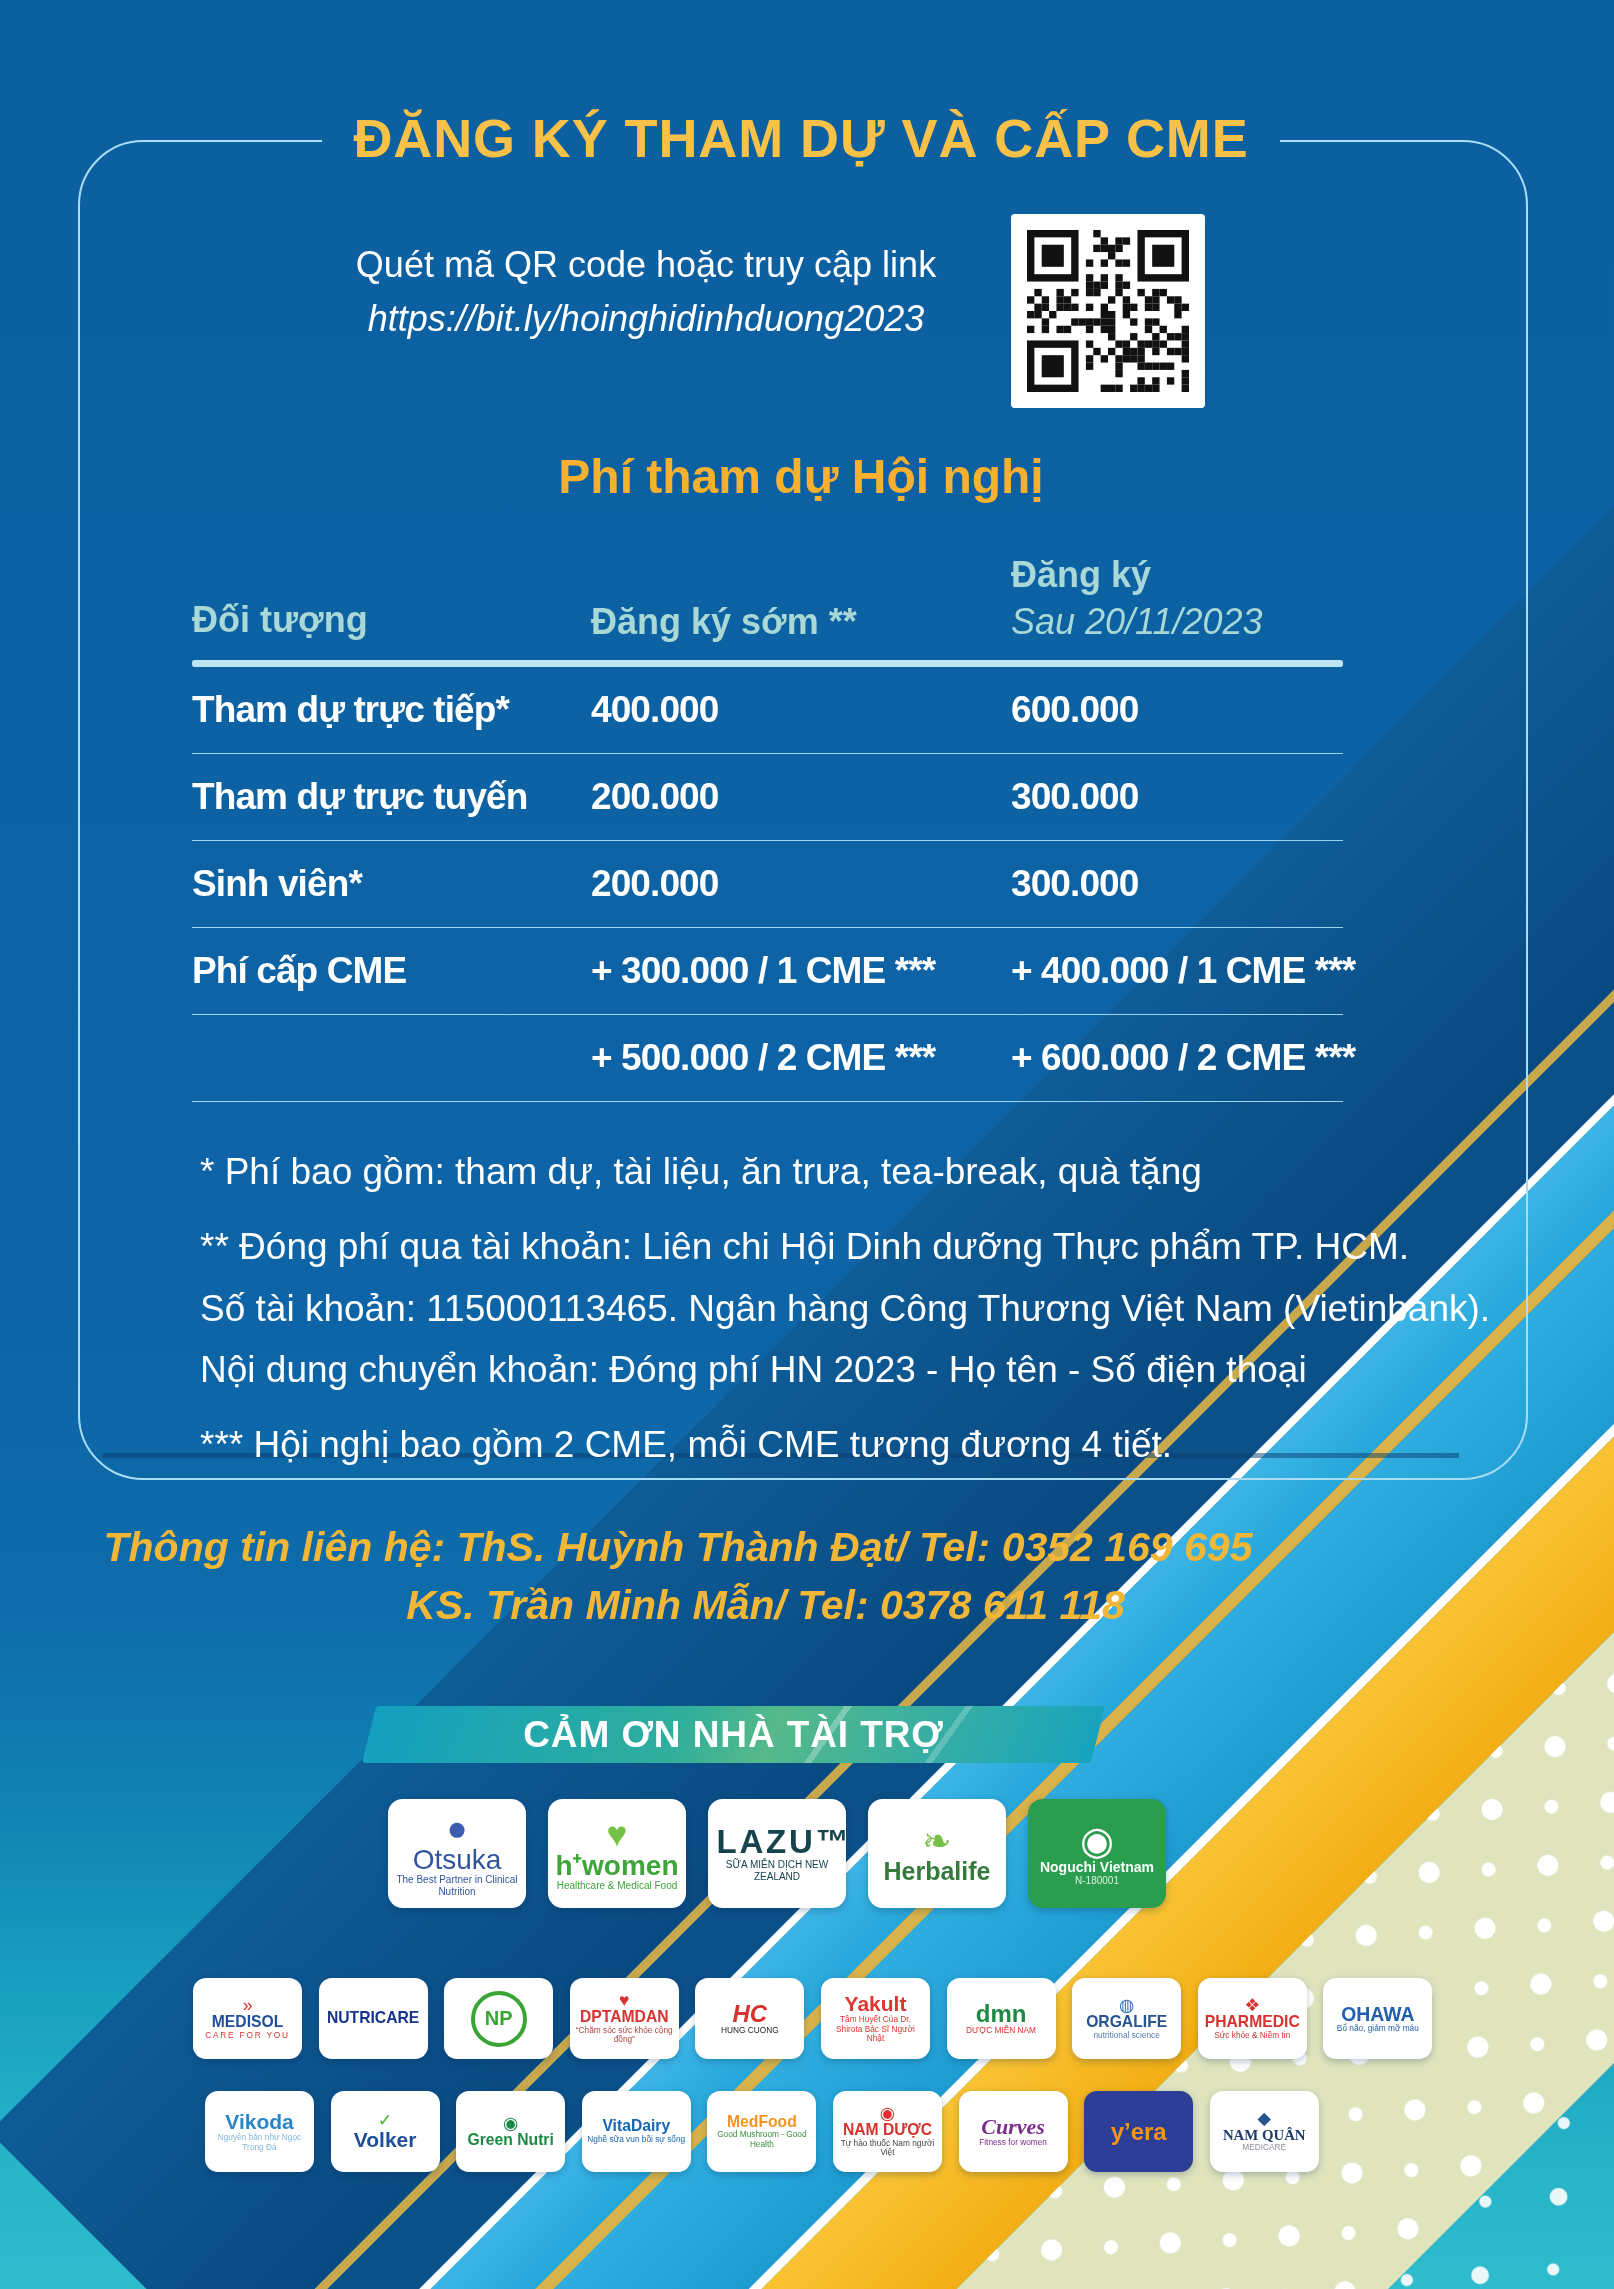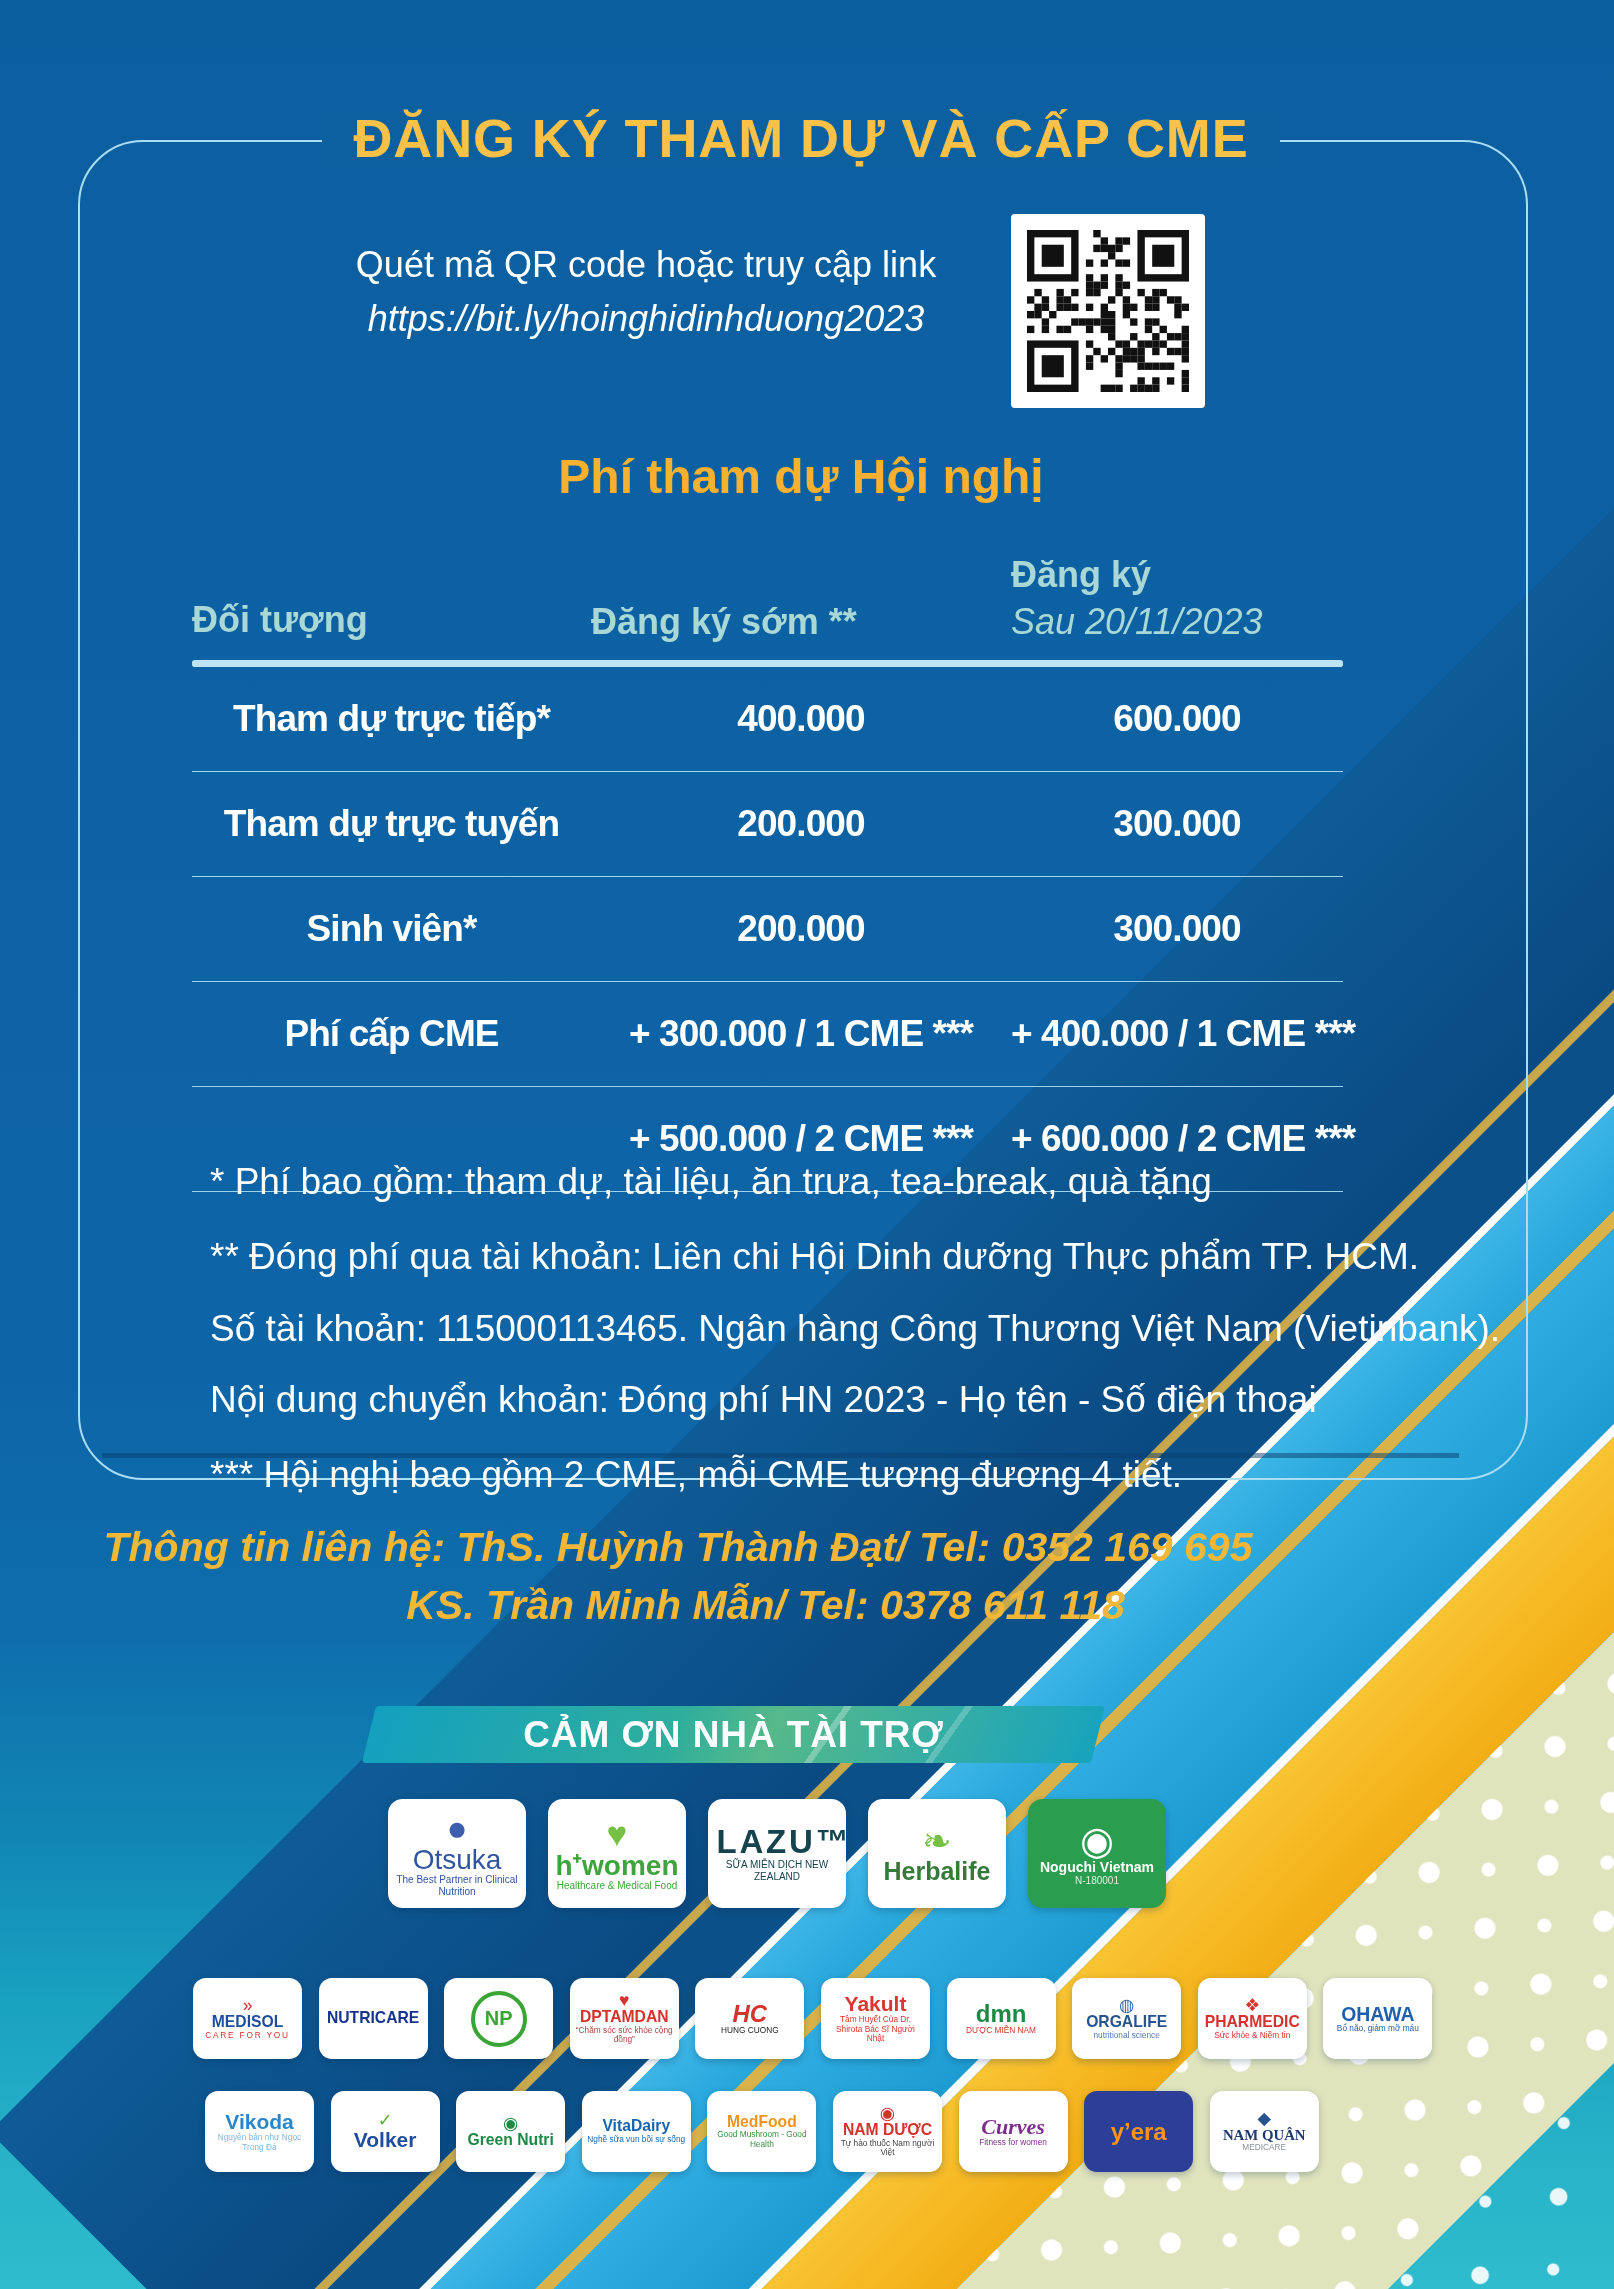"Tham dự trực tiếp*" .trow { padding: 31px 0 -> 22px 0; text-align: center -> none }
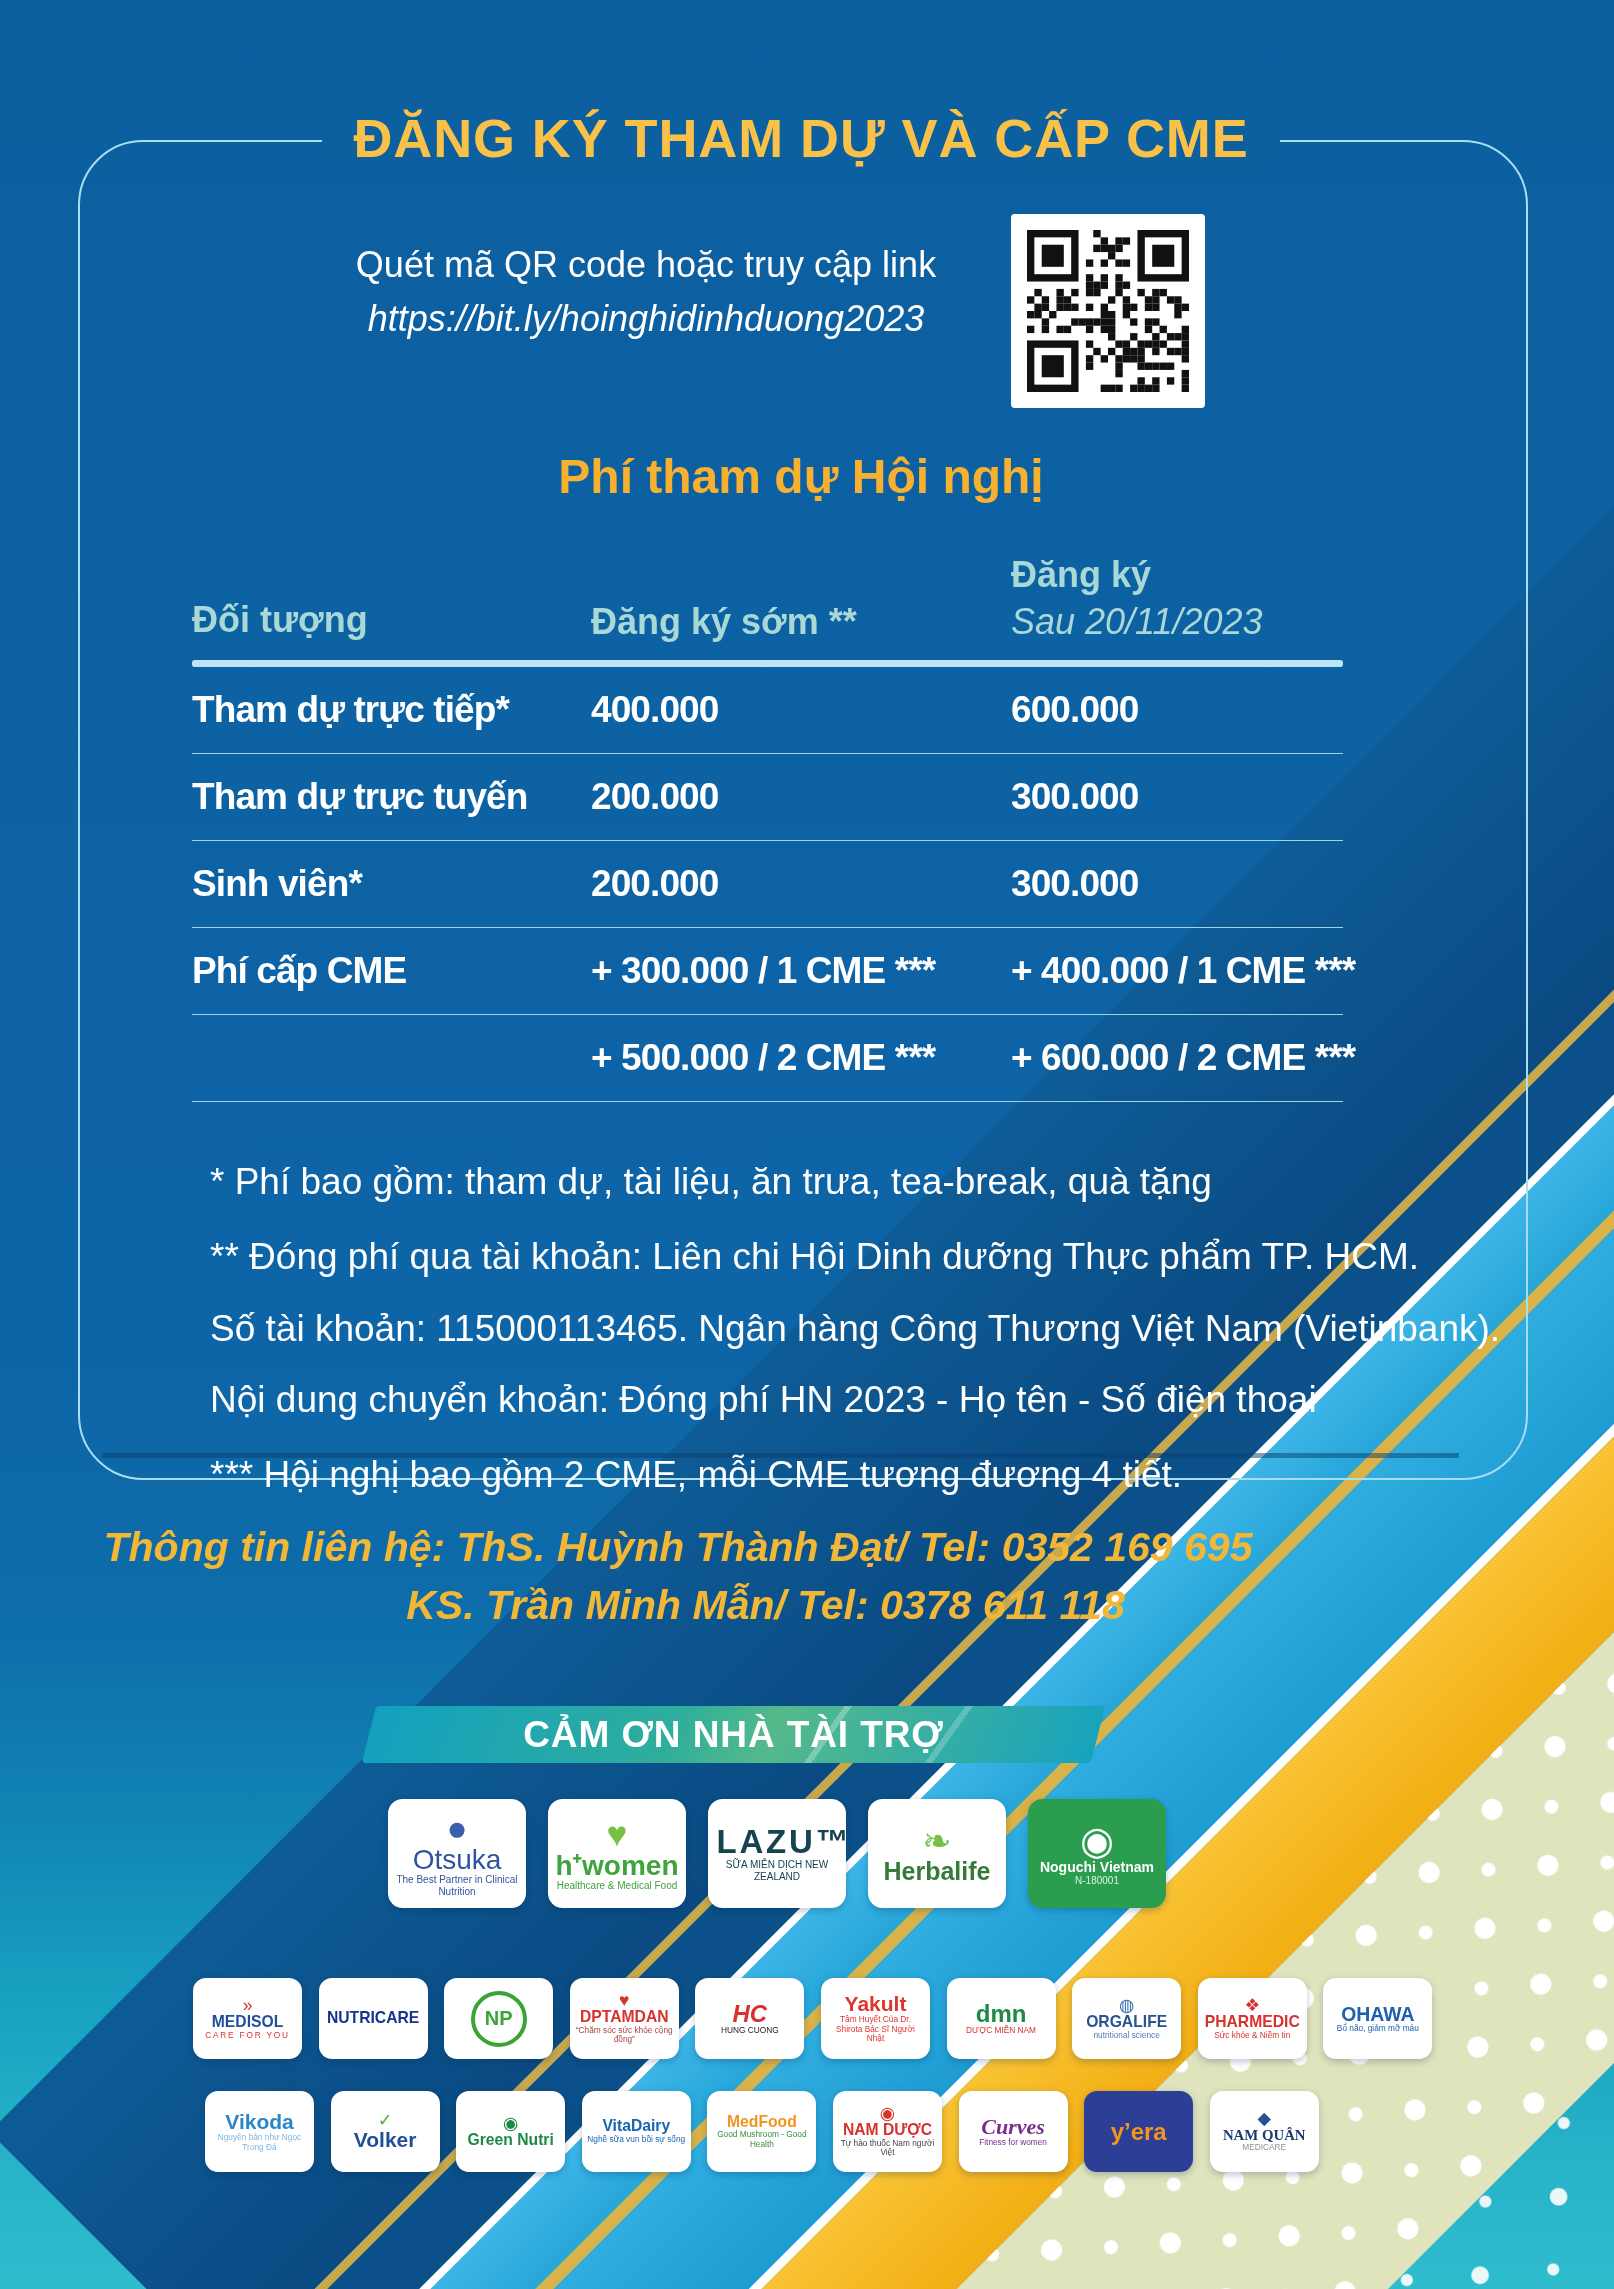"* Phí bao gồm: tham" .notes p { margin: 18px -> 8px }
